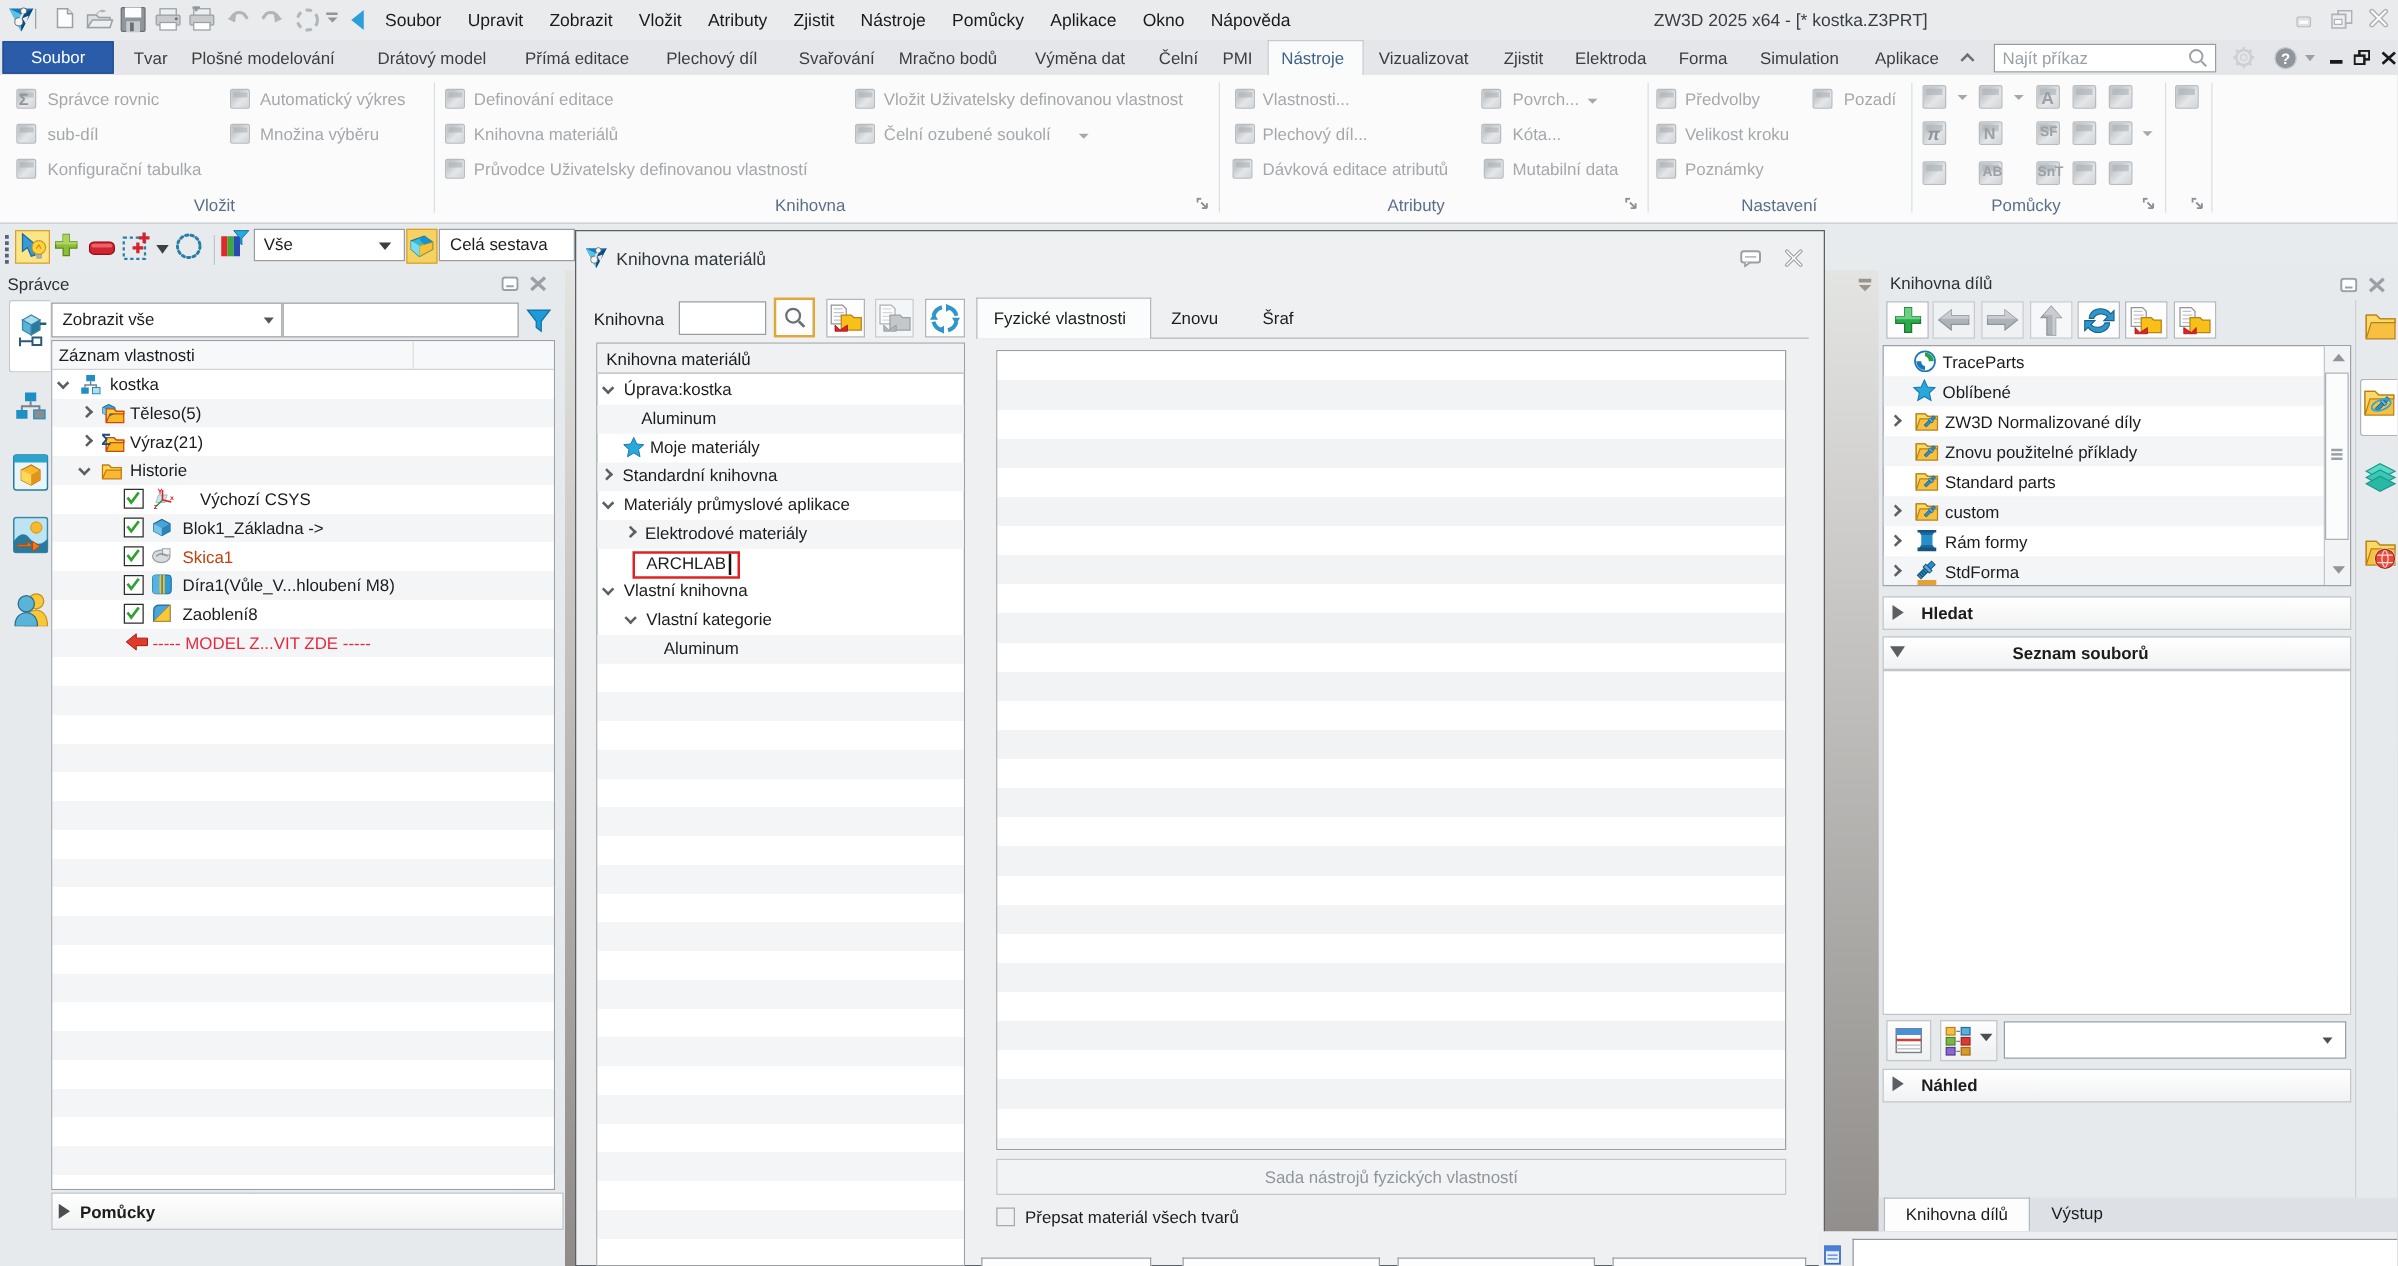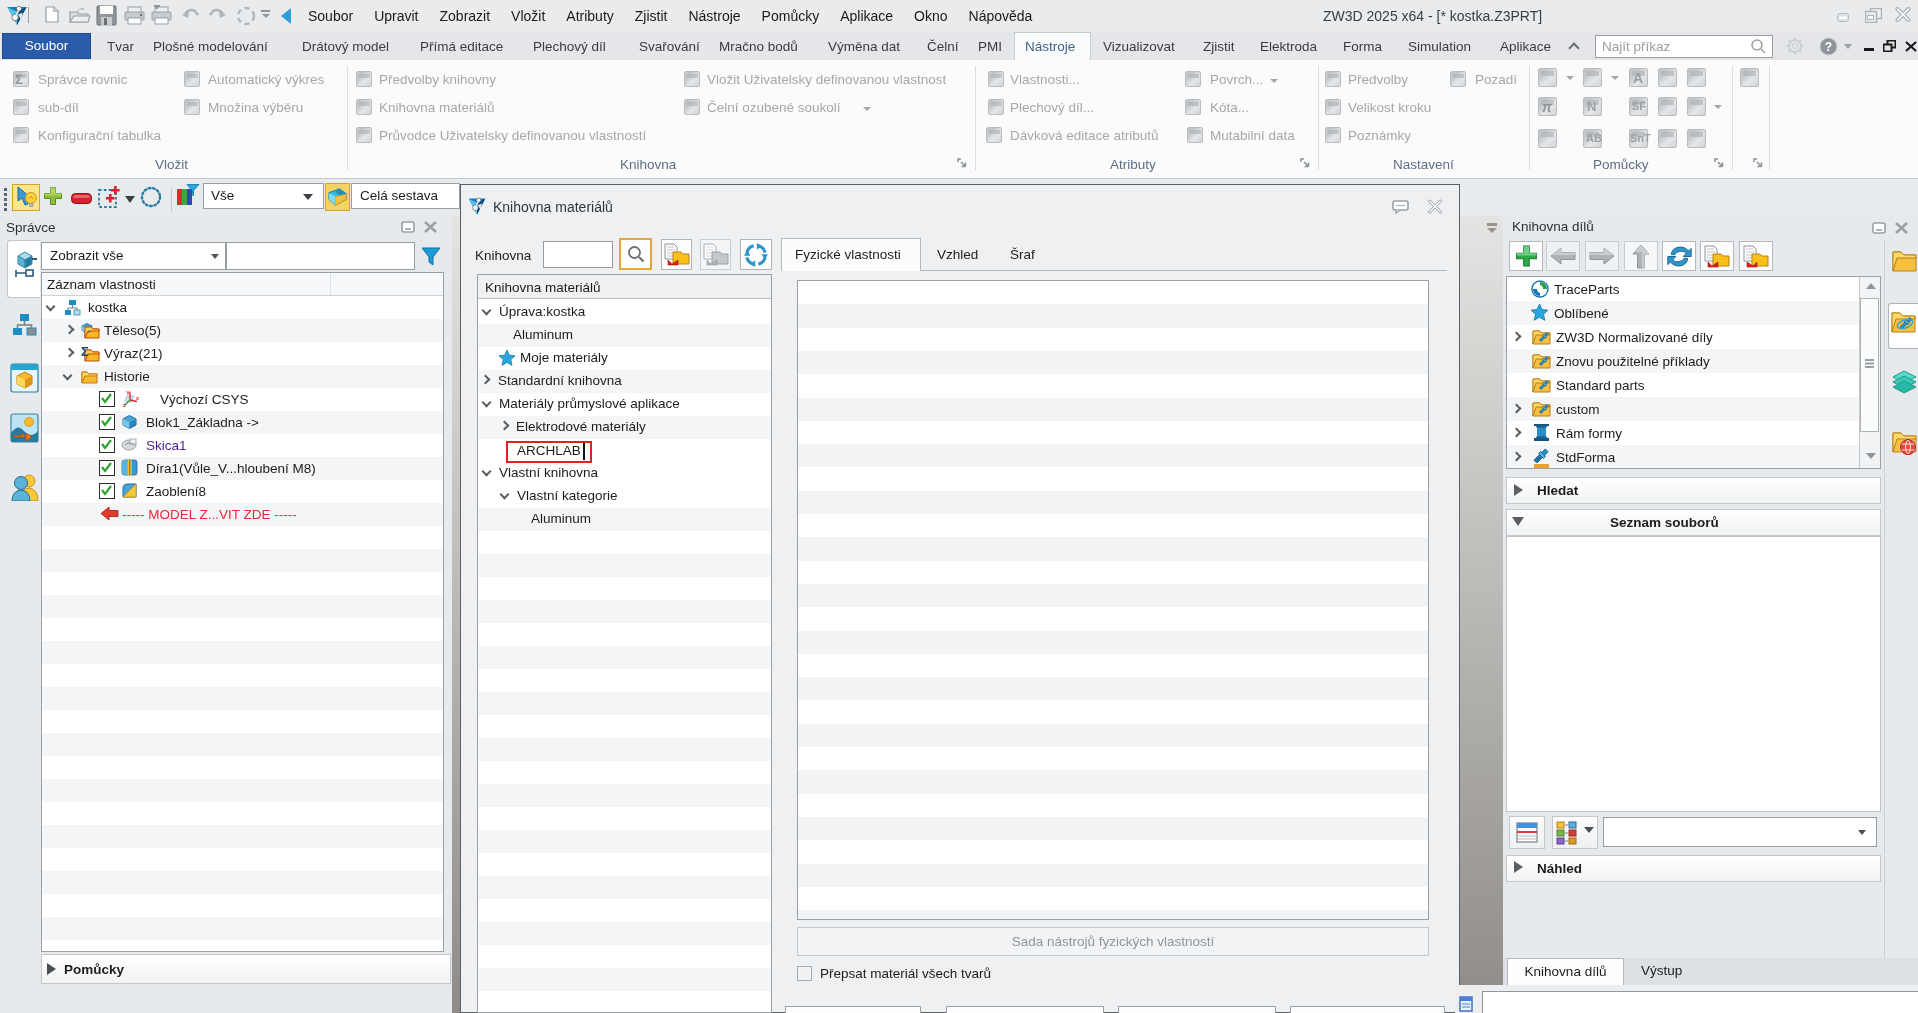"Předvolby knihovny" div.ri { text: Předvolby knihovny -> Definování editace }
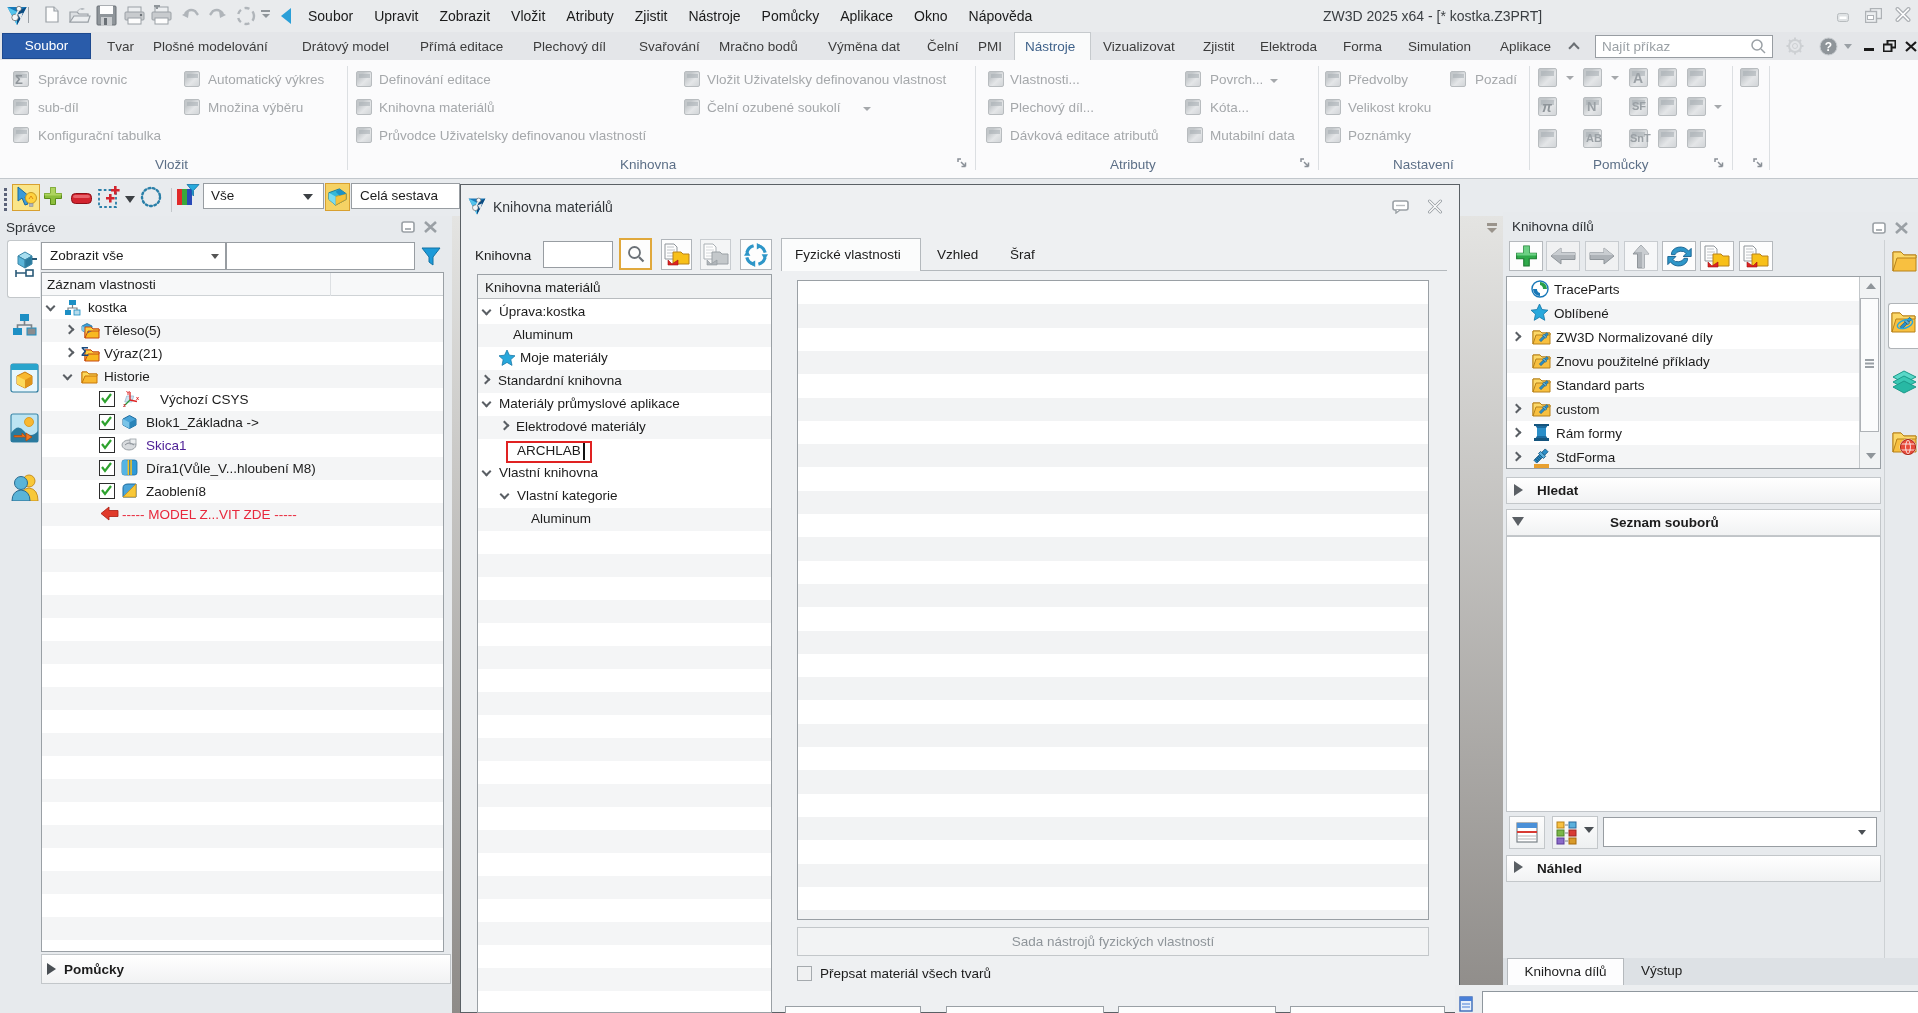"Vzhled" div.a { text: Vzhled -> Znovu }
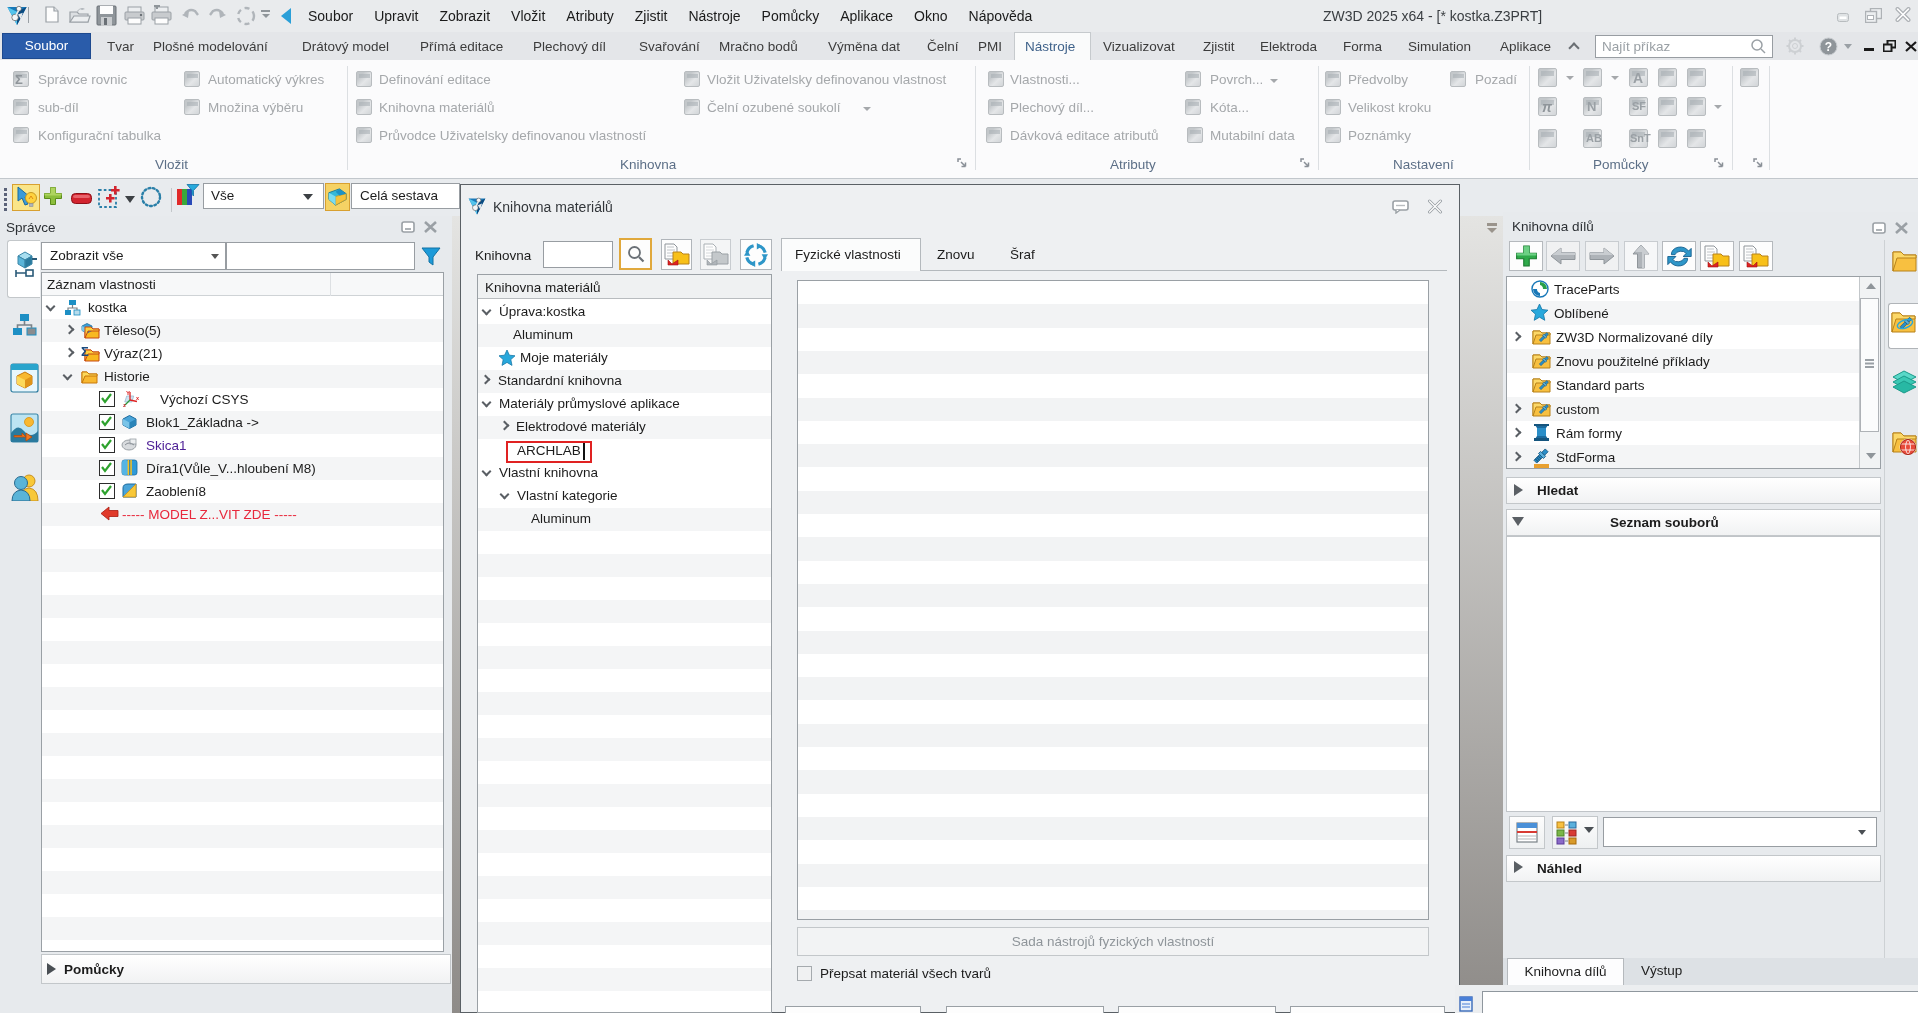"Skica1" .dis { color: #4c1d95 -> #c2410c }
